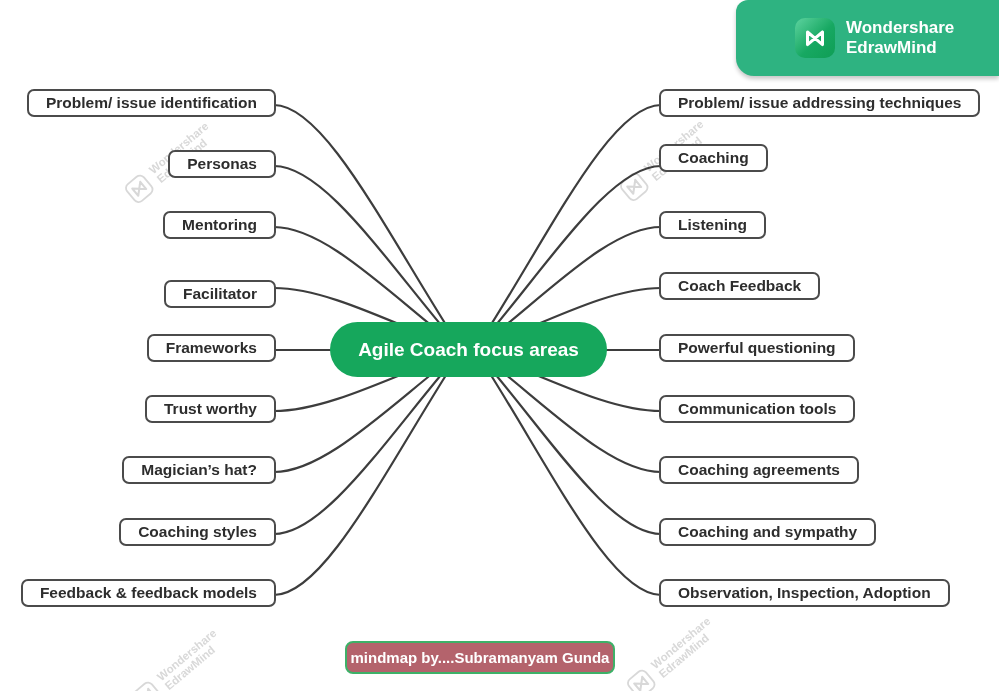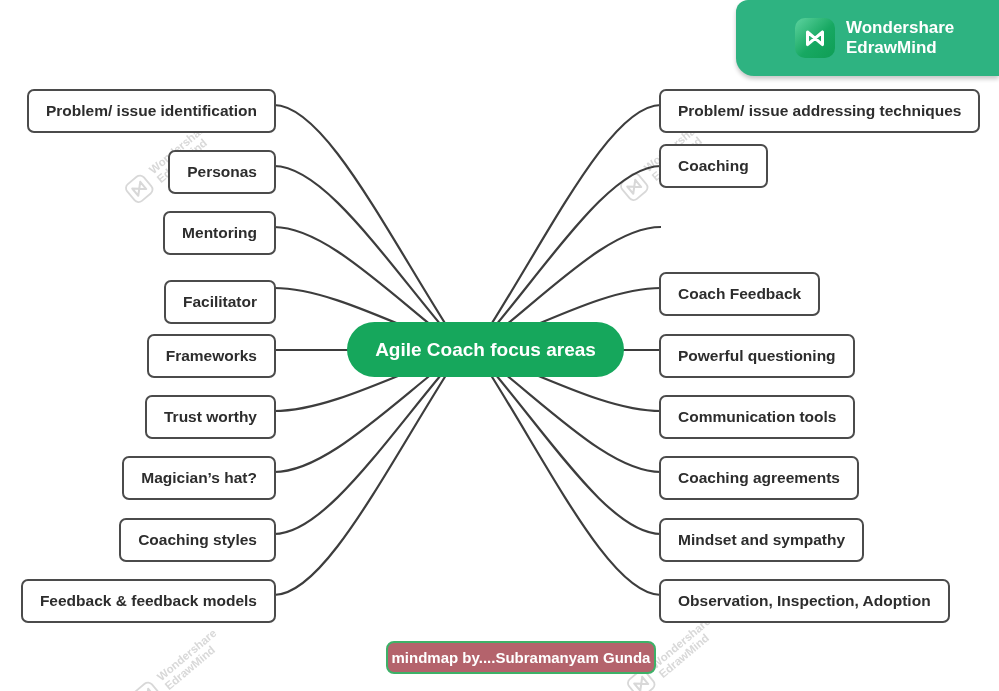"Problem/ issue identification" .topic { height: 44px -> 16px; padding: 0 17px -> 12px 17px }
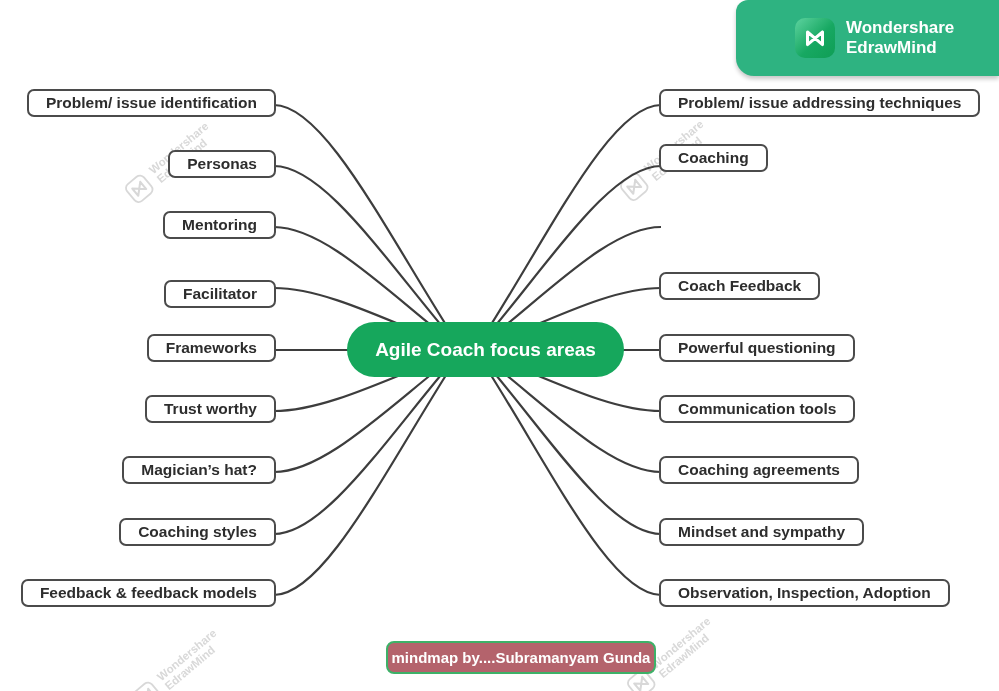"Listening" div.topic { html: none -> <div>Listening</div> }
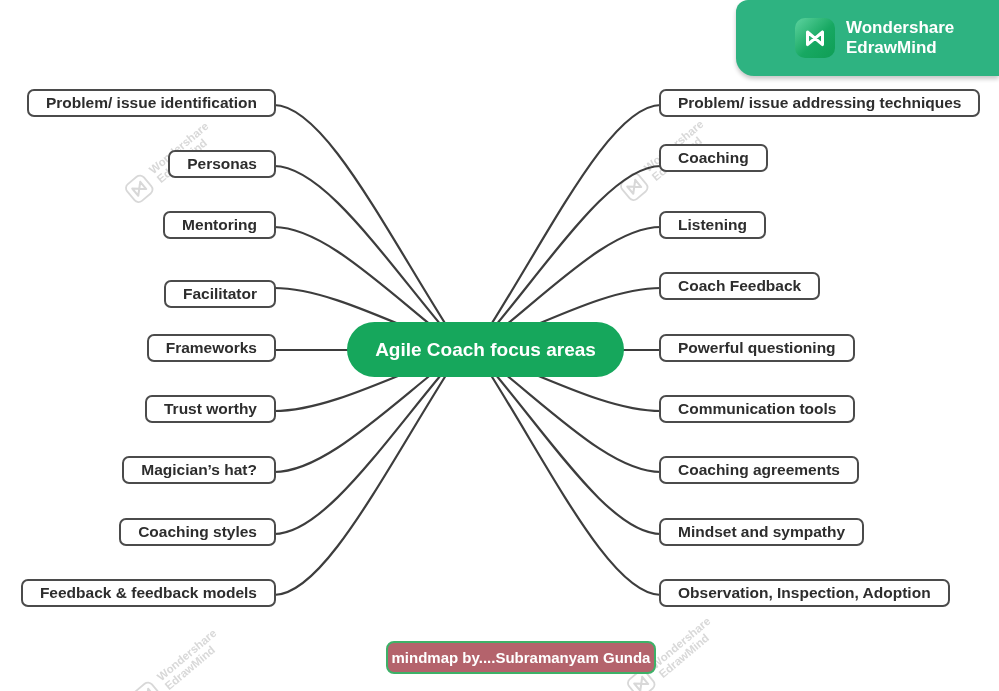"Agile Coach focus areas" .central { left: 347px -> 330px }
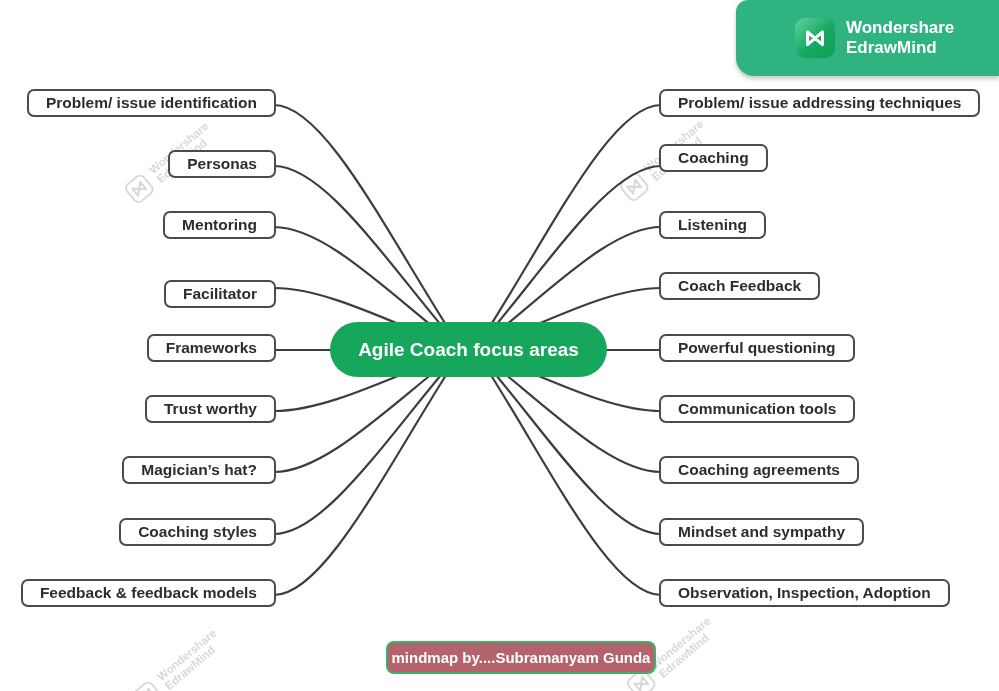"Mindset and sympathy" div.topic { text: Mindset -> Coaching }
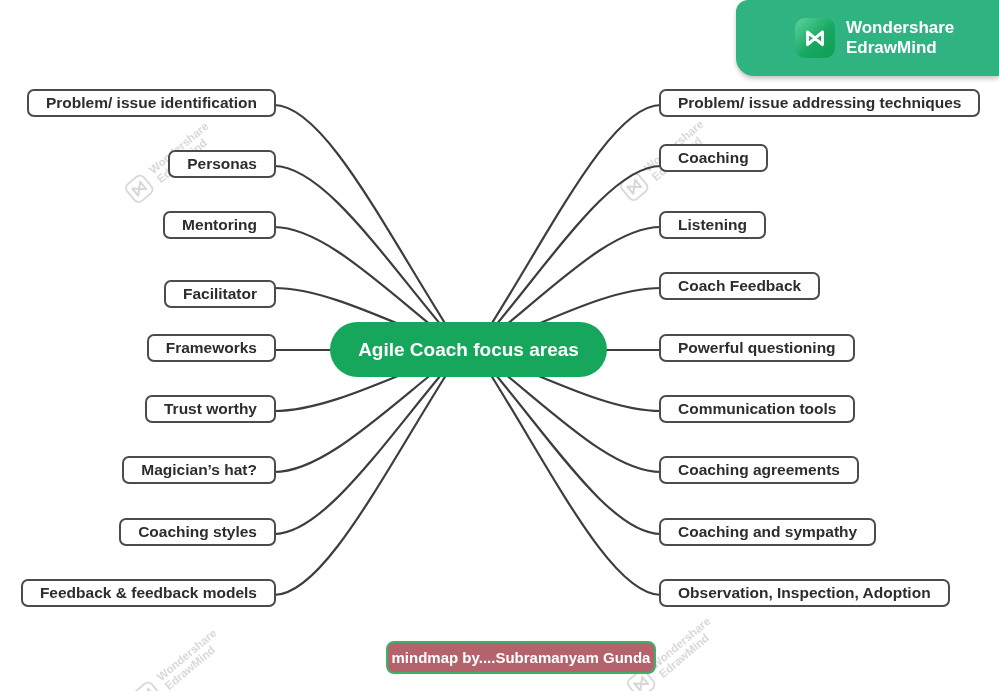"mindmap by....Subramanyam Gunda" .credit { margin-left: 41px -> none }
